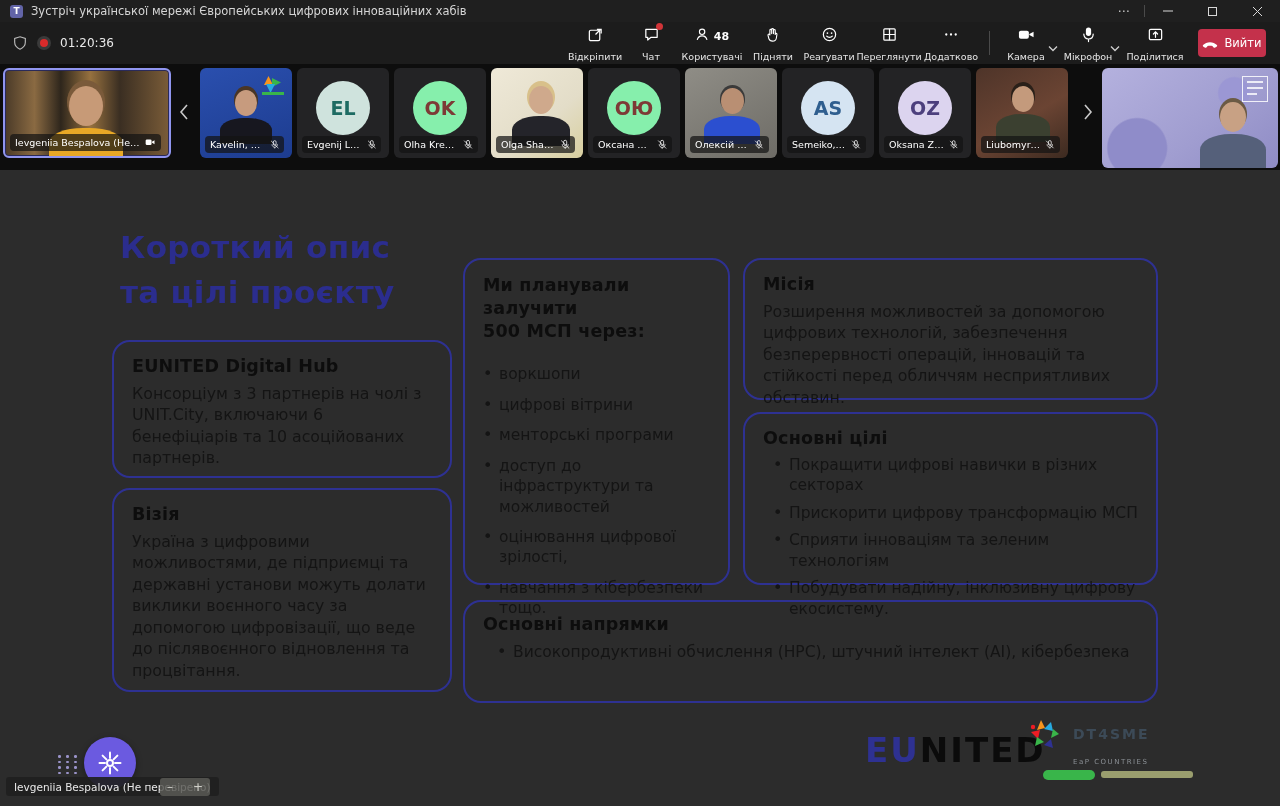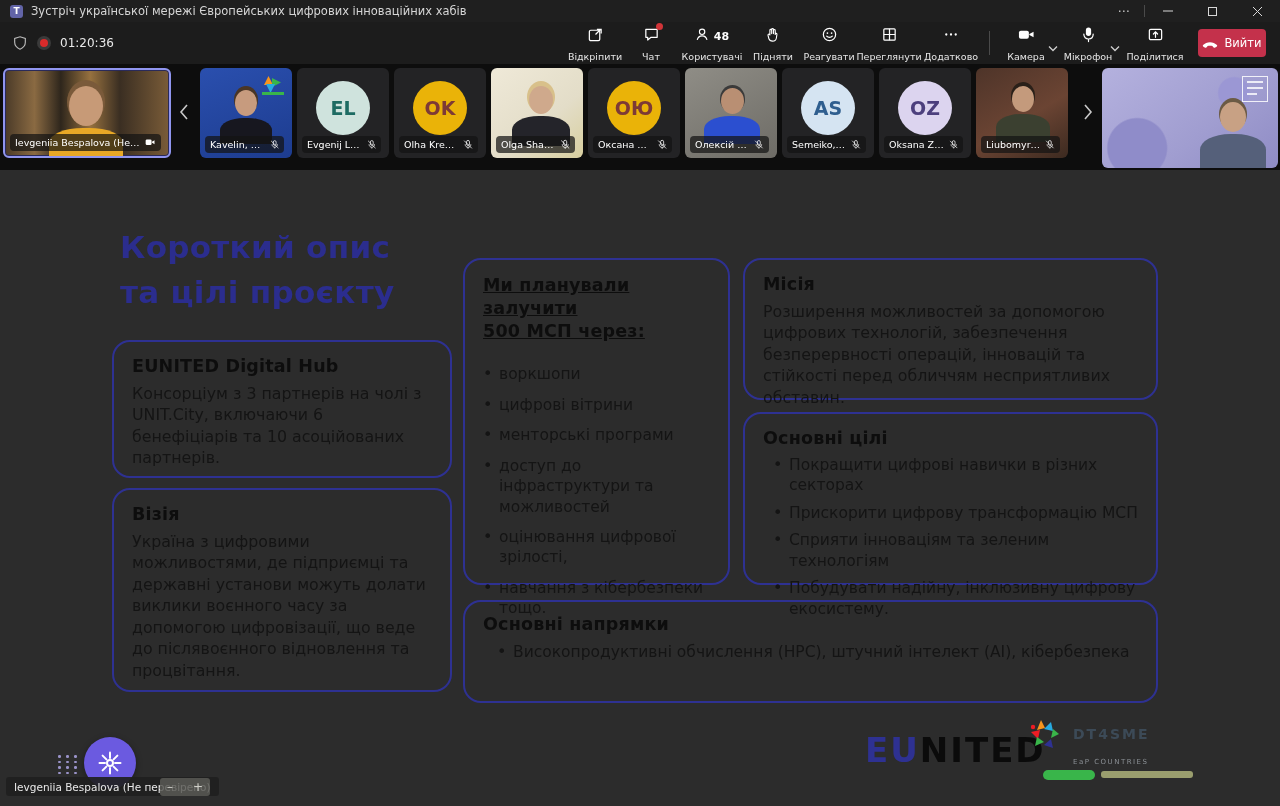"OK" .c-ok { background: #eab308 -> #86efac }
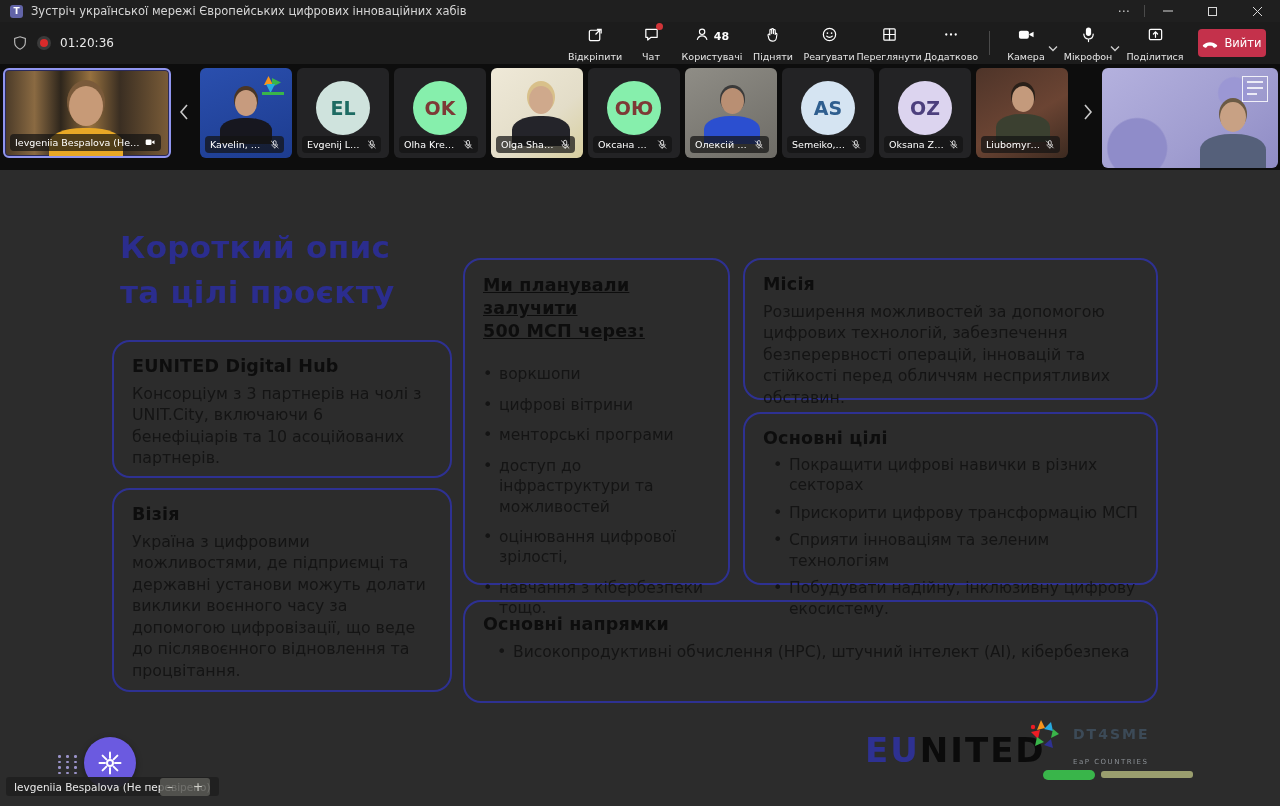"Ми планували залучити" .b-plan h3 { text-decoration: underline -> none }
